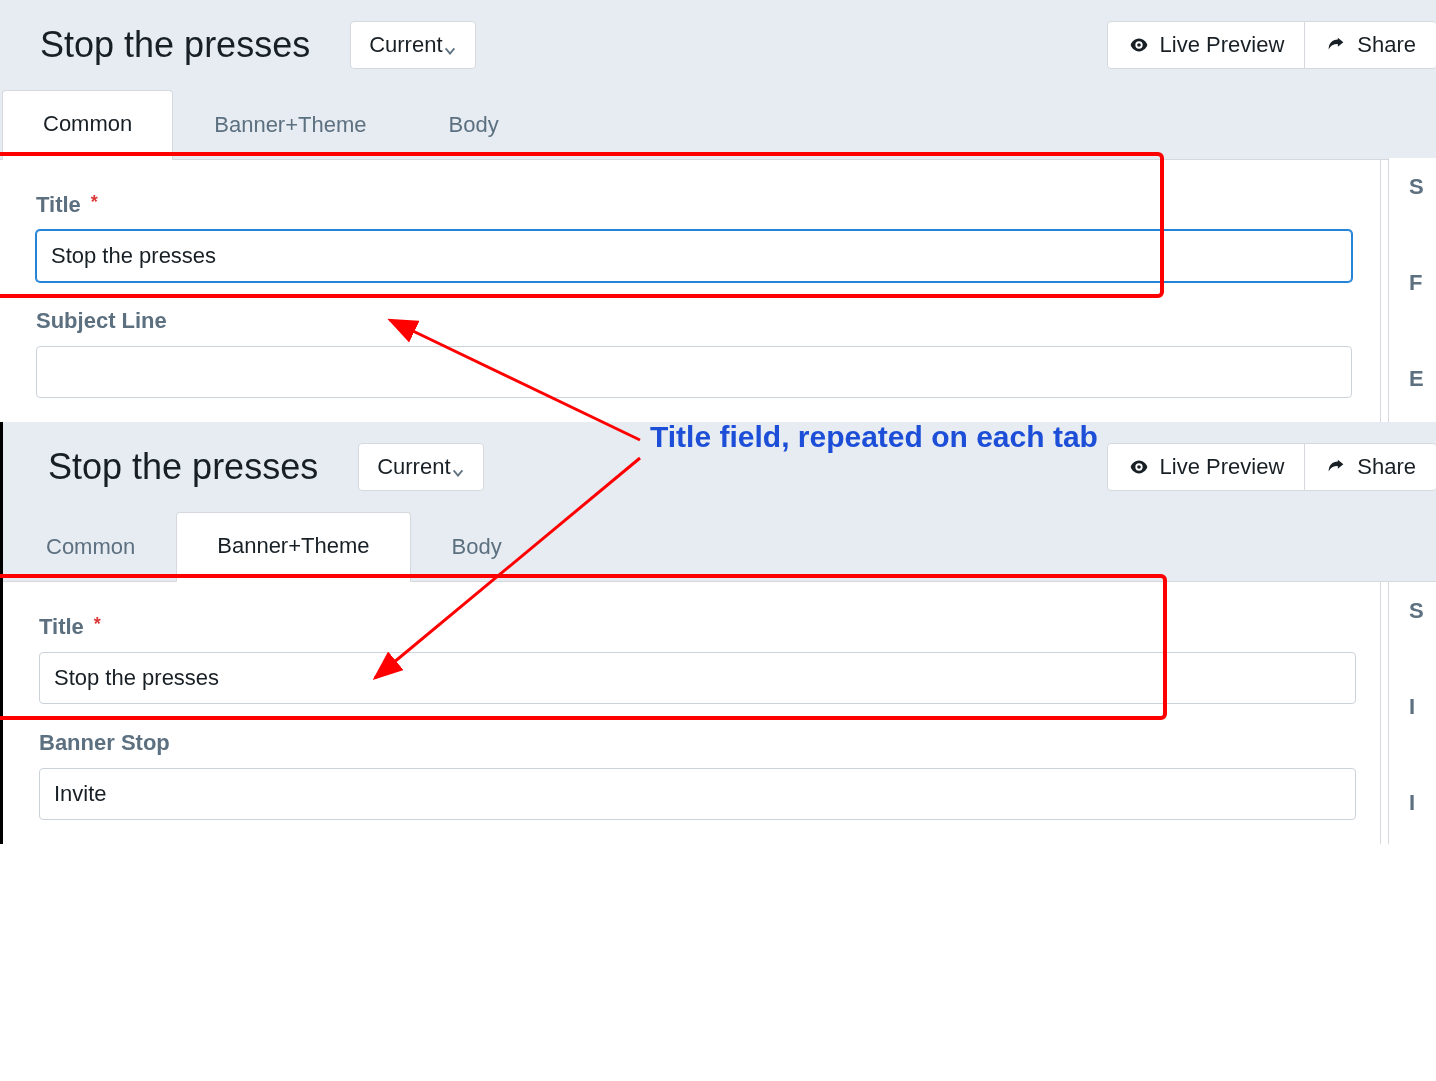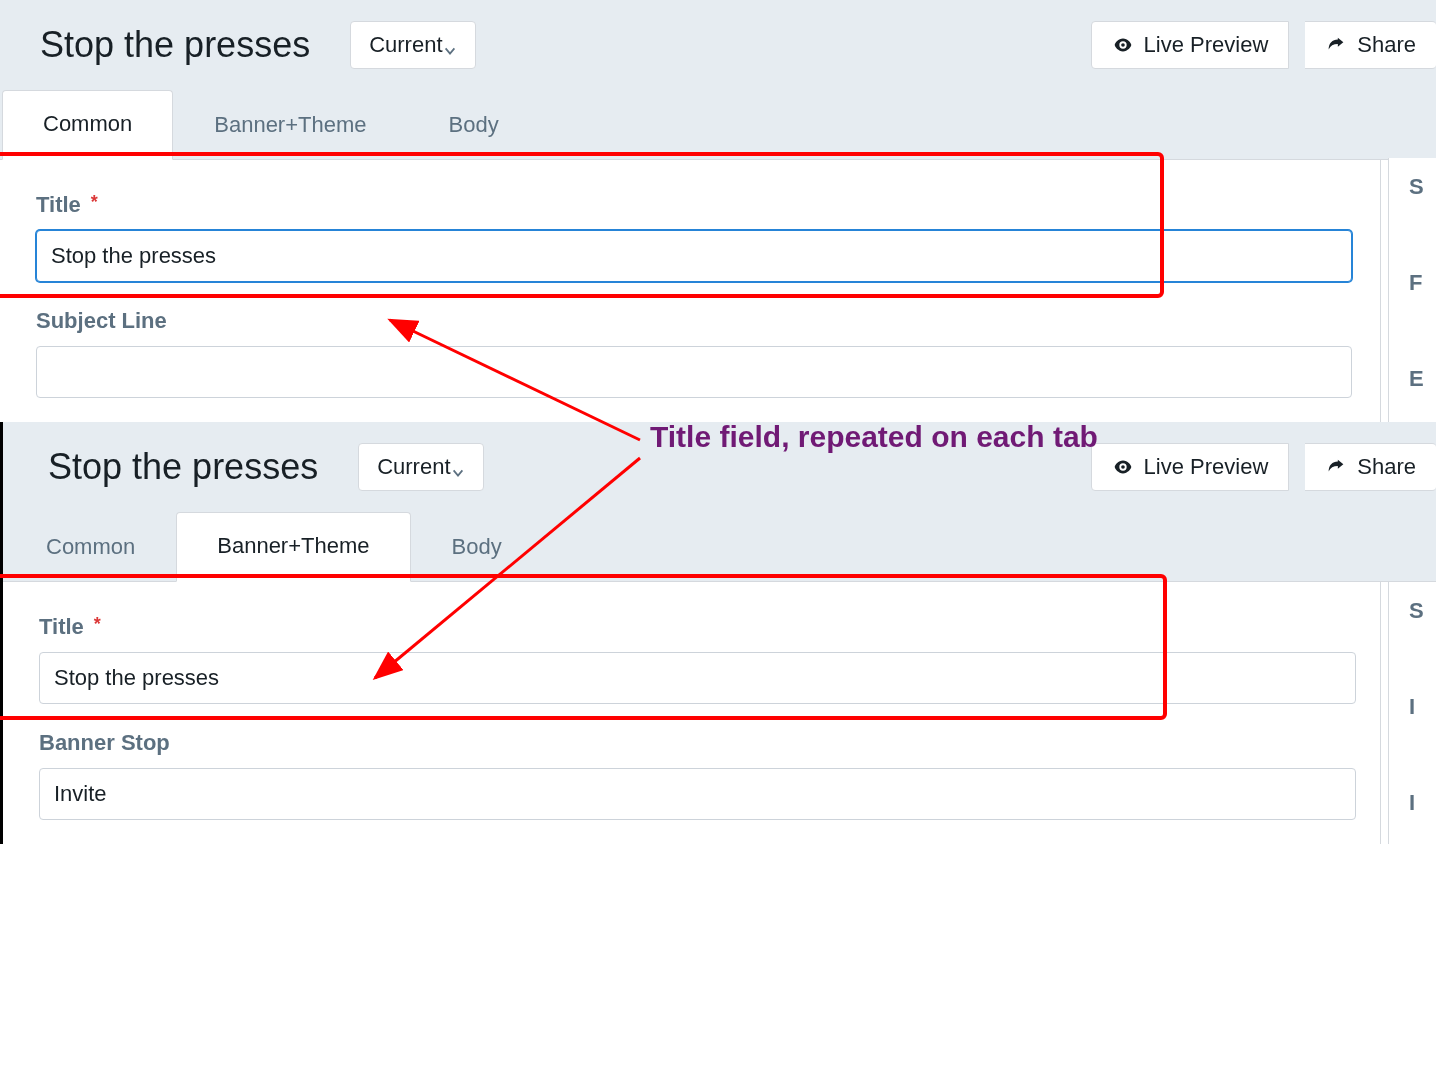"Live Preview" .header-actions { gap: 16px -> 0 }
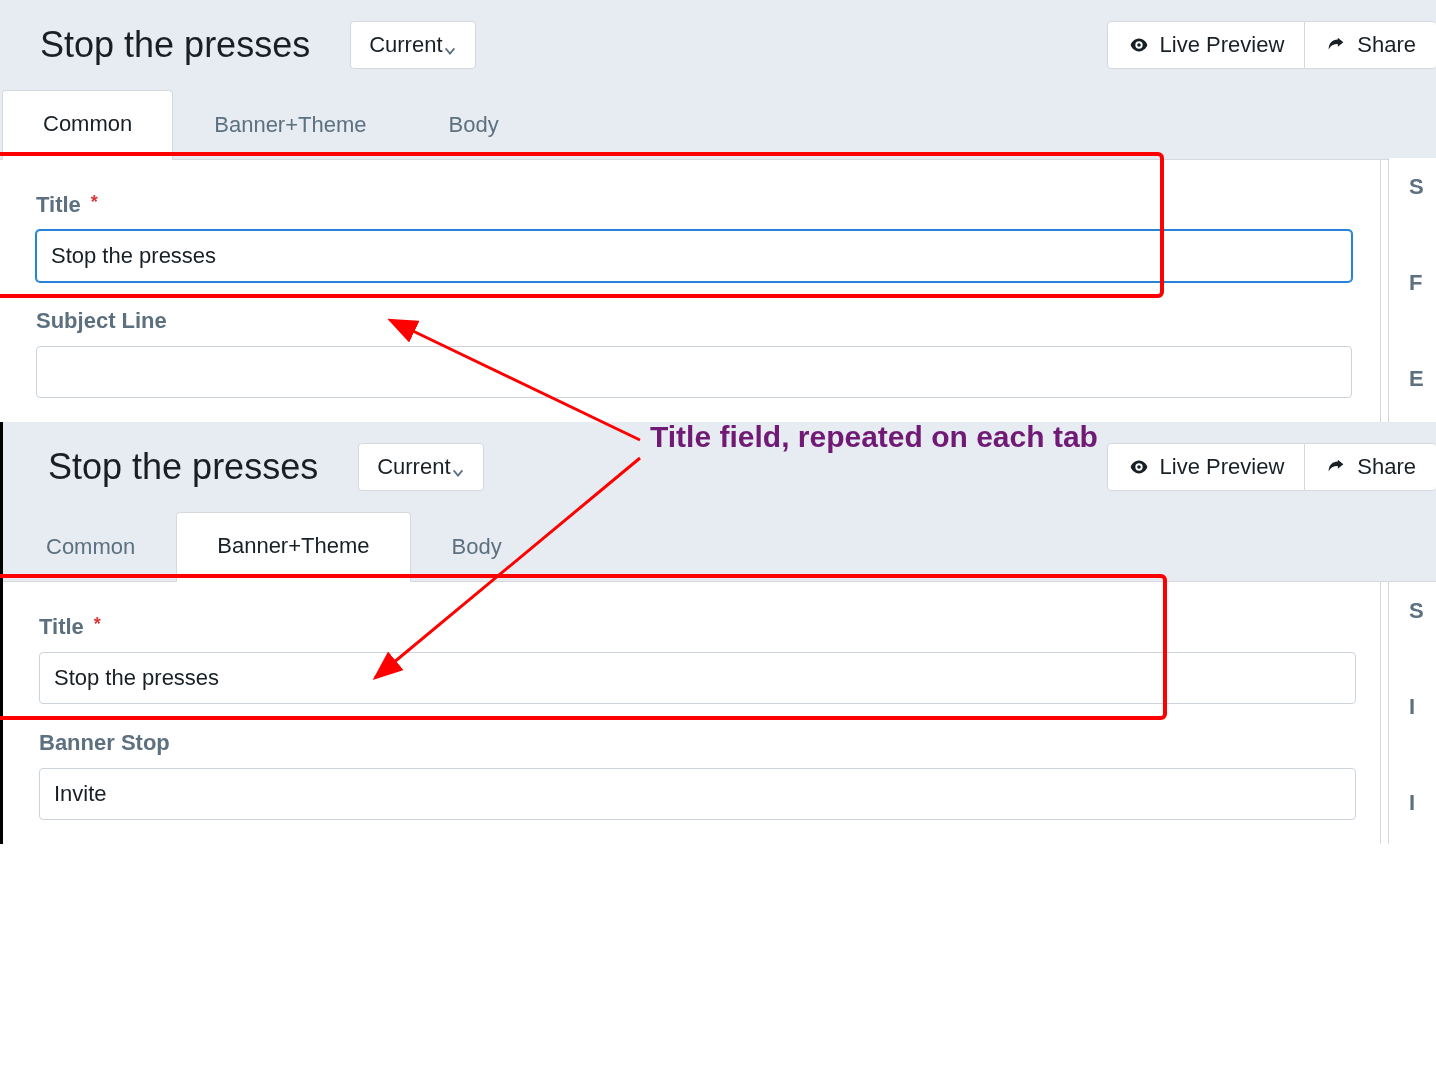"Title field, repeated on each" .annot-text { color: #701a75 -> #1d4ed8 }
